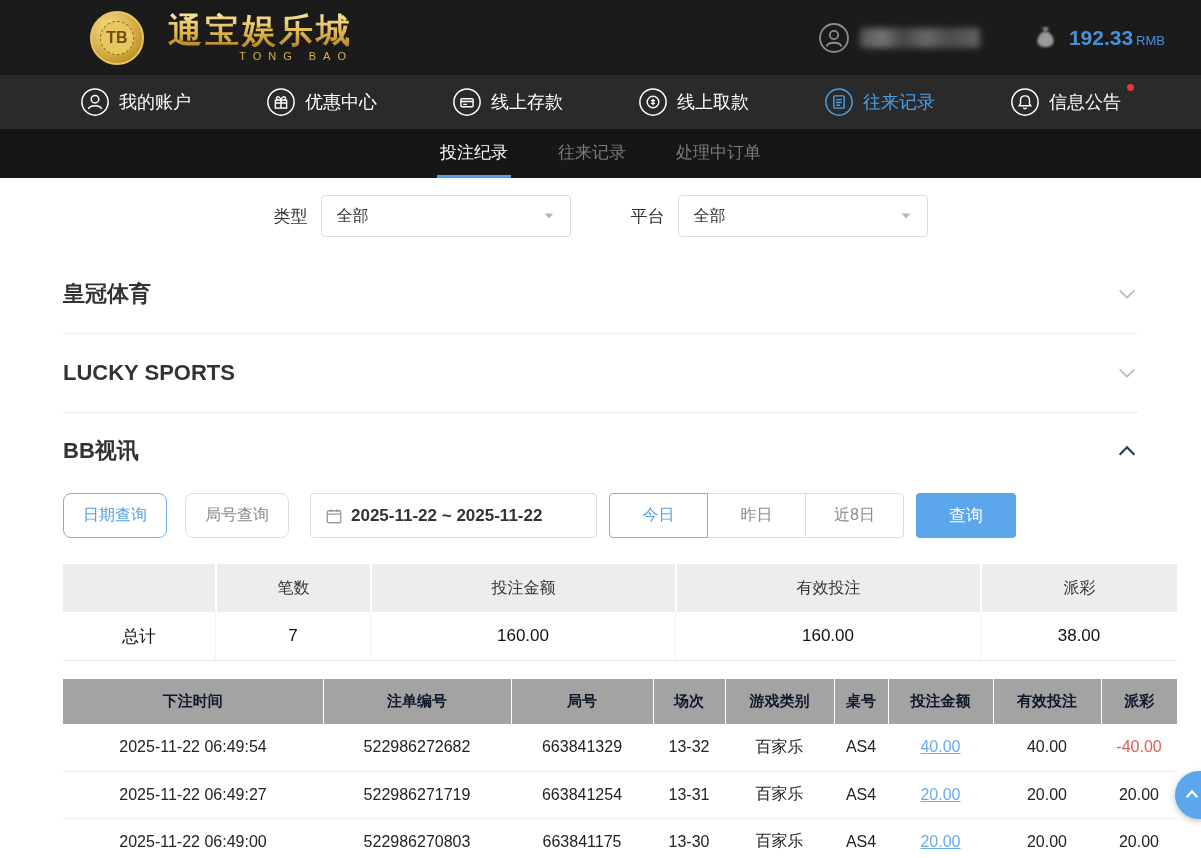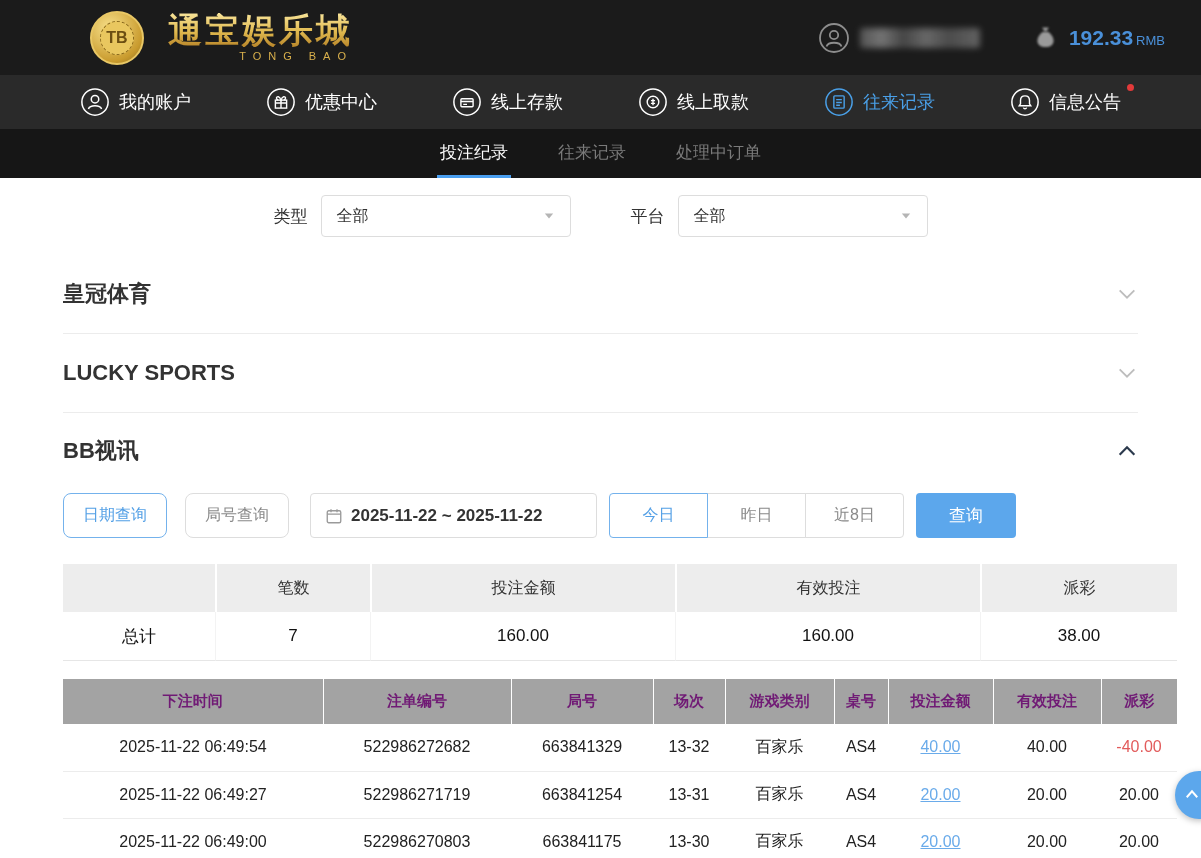"下注时间" table.records th { color: #701a75 -> #0f172a }
